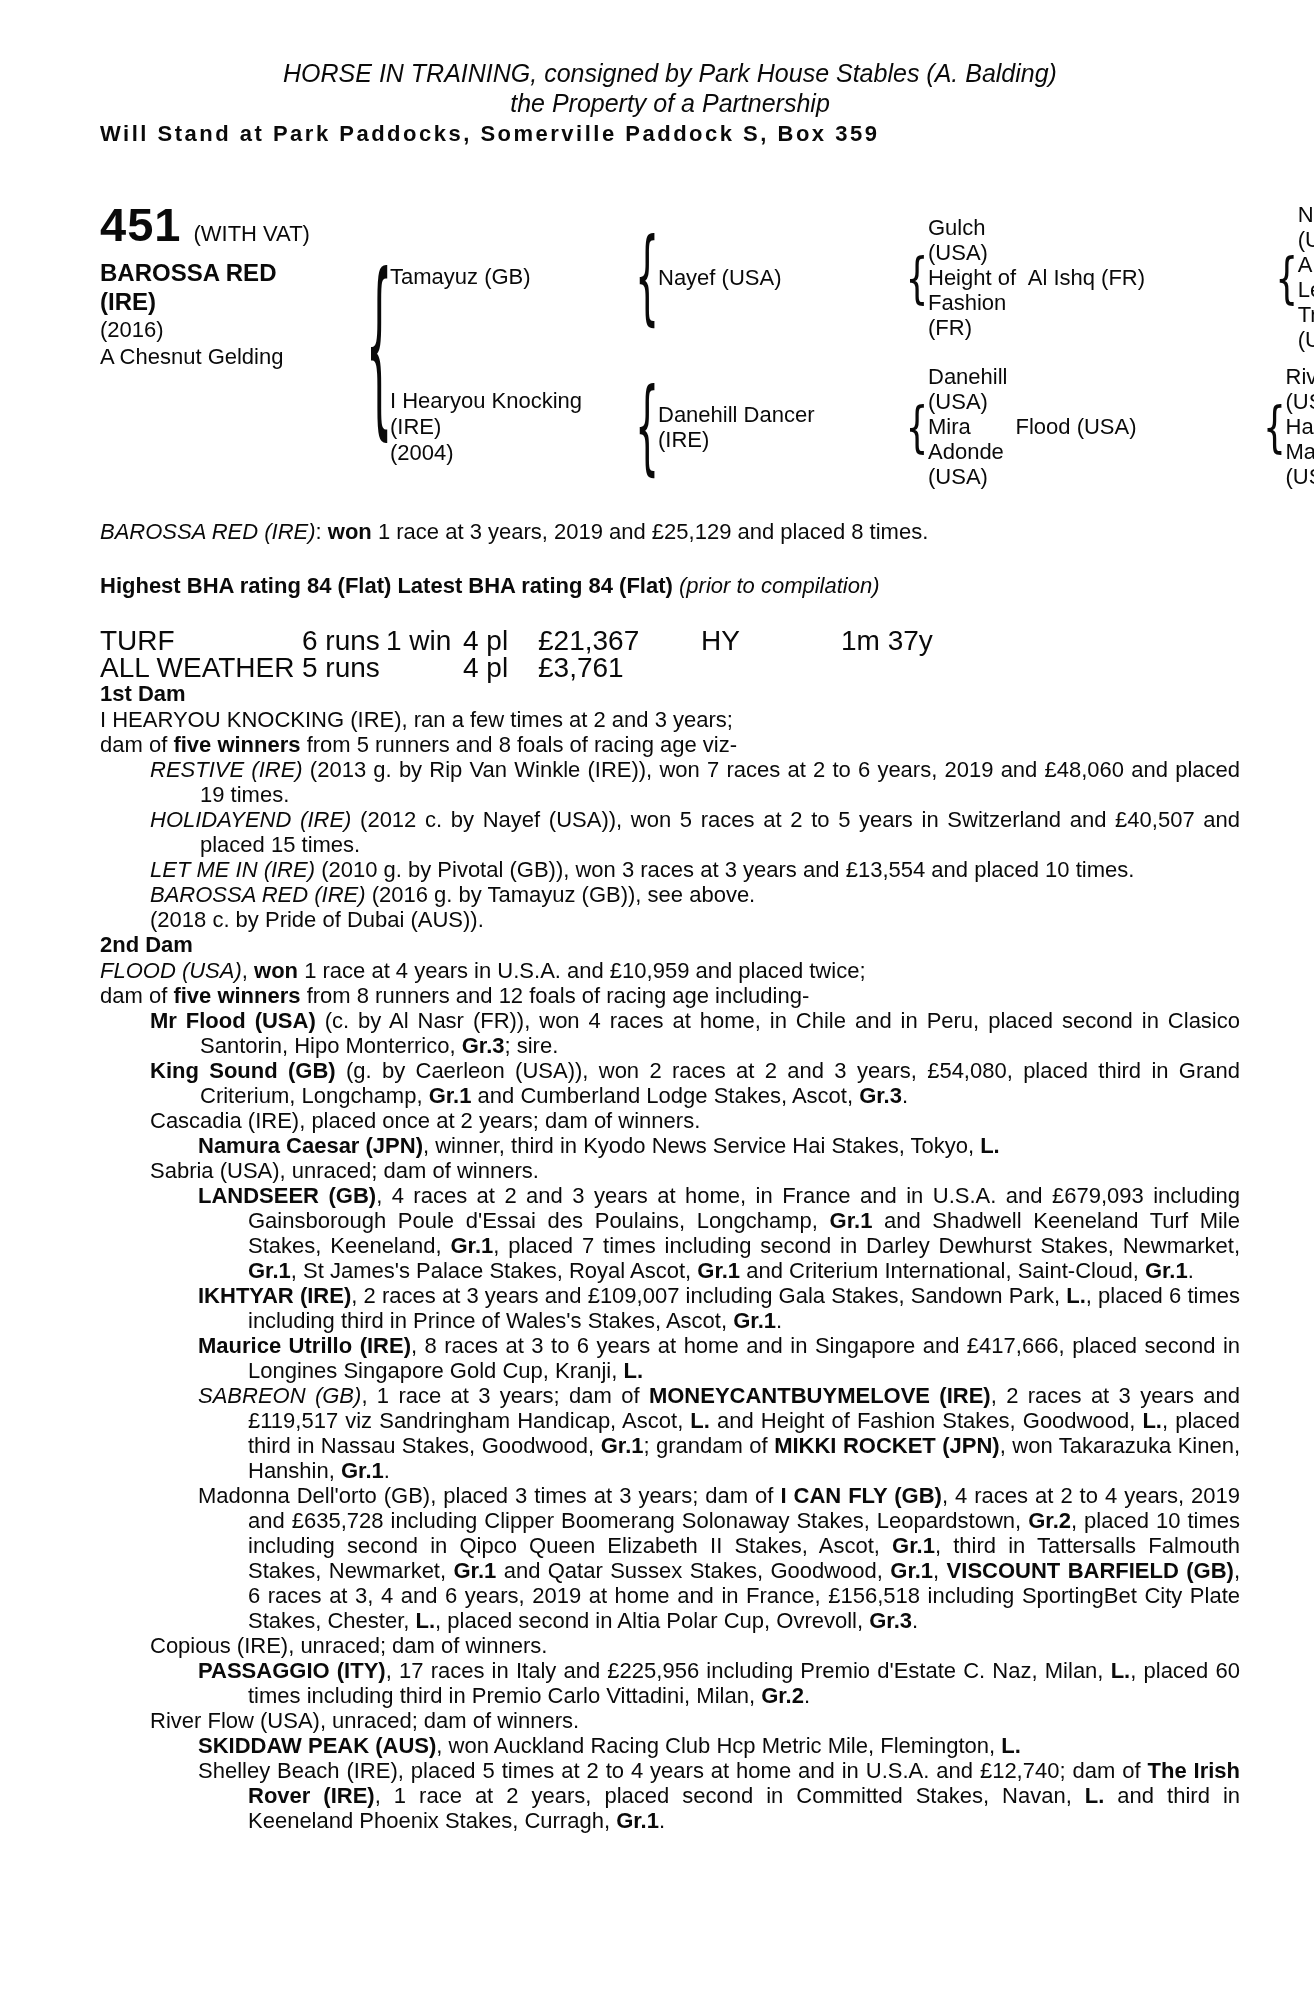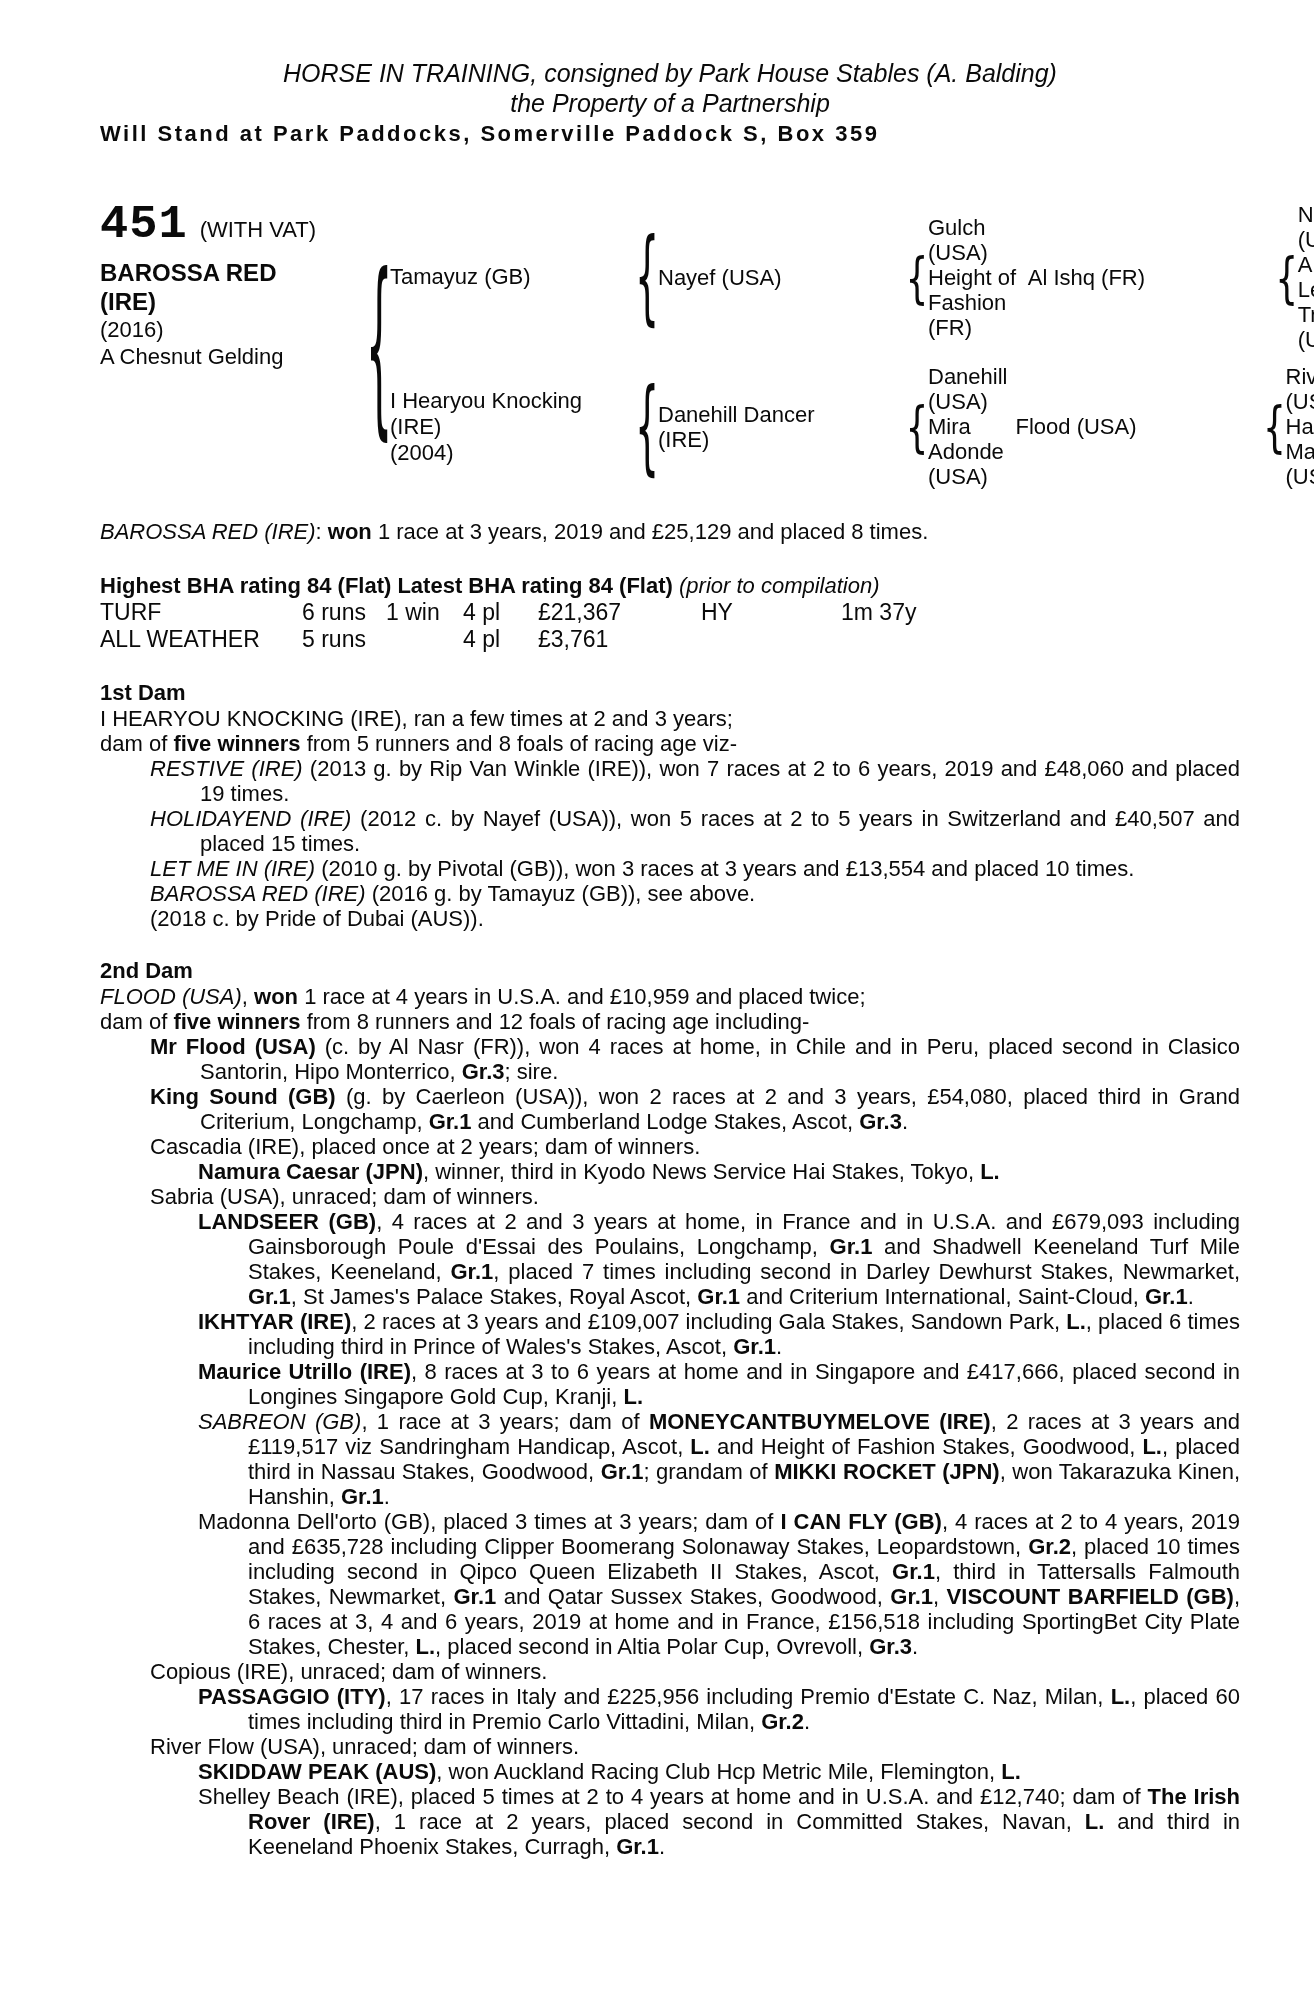"451" .lot-number { font-family: Liberation Mono, monospace -> none }
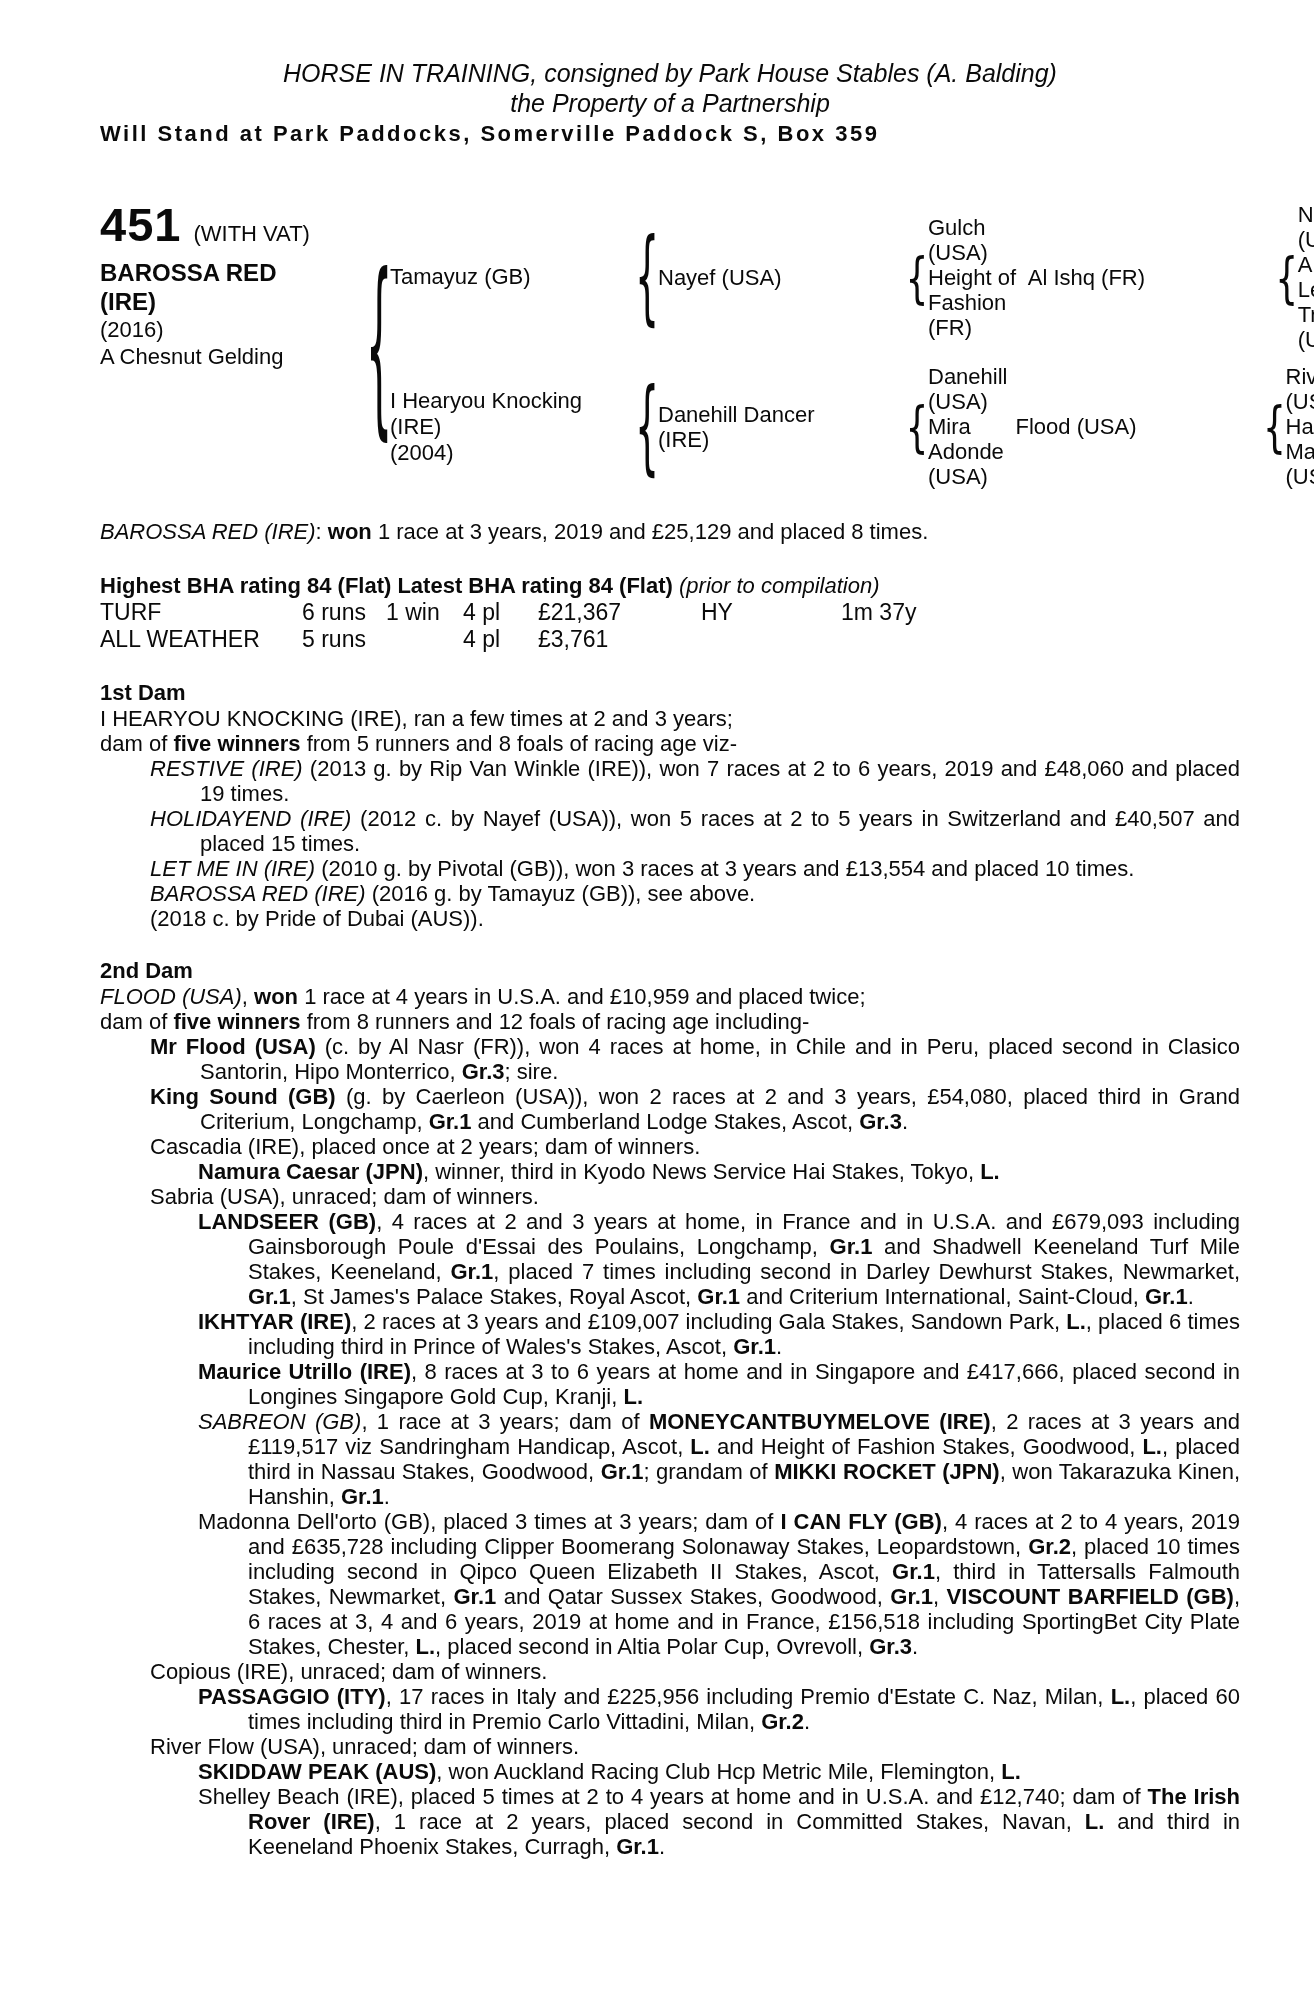"TURF" .record-table { font-size: 23px -> 28px; margin-top: none -> 28px }
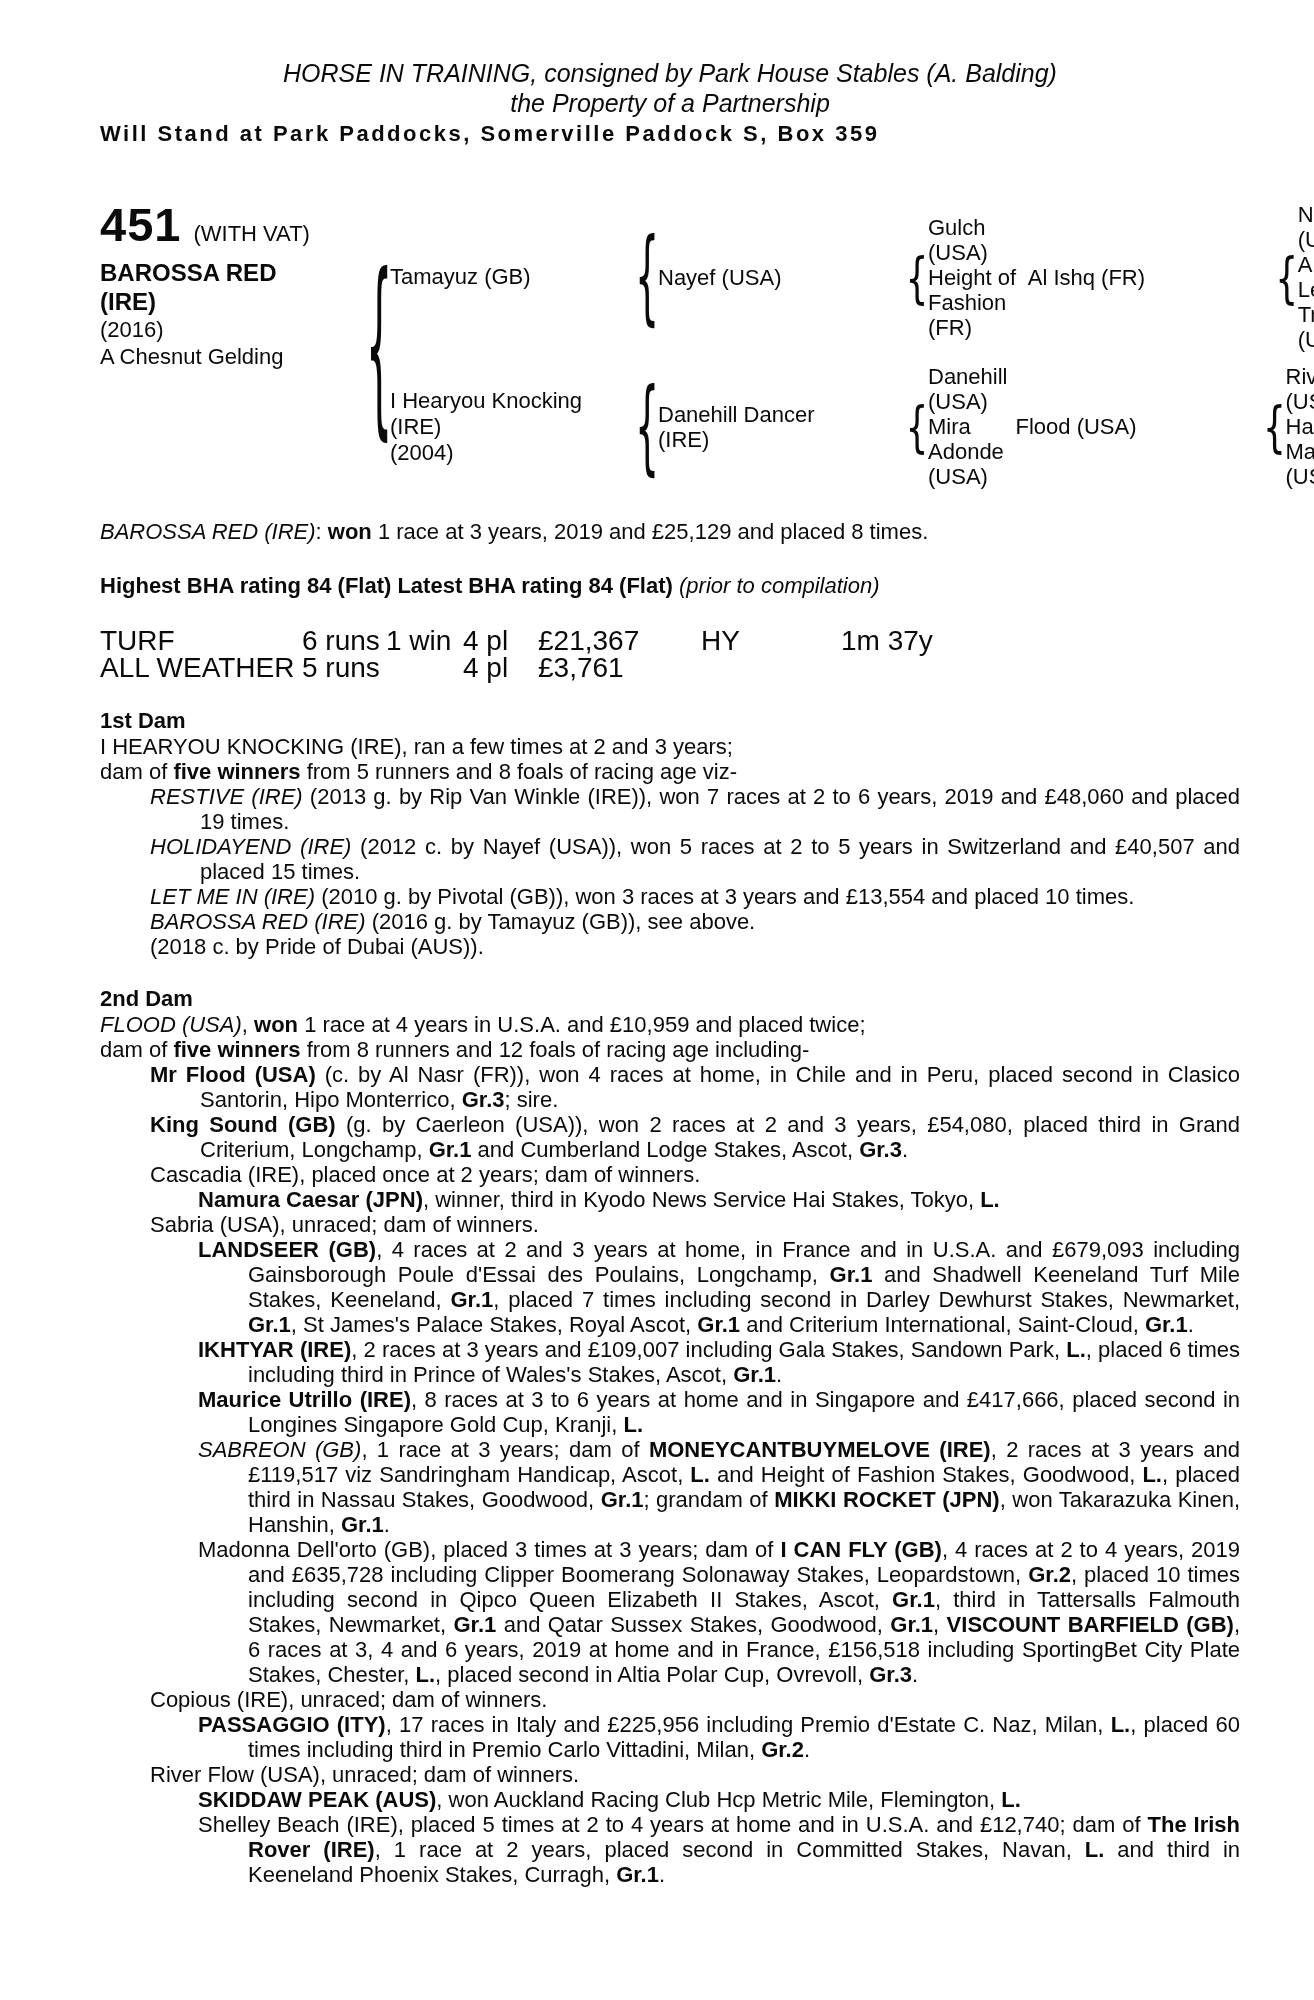"1st Dam" .dam-section { margin-top: 27px -> none }
